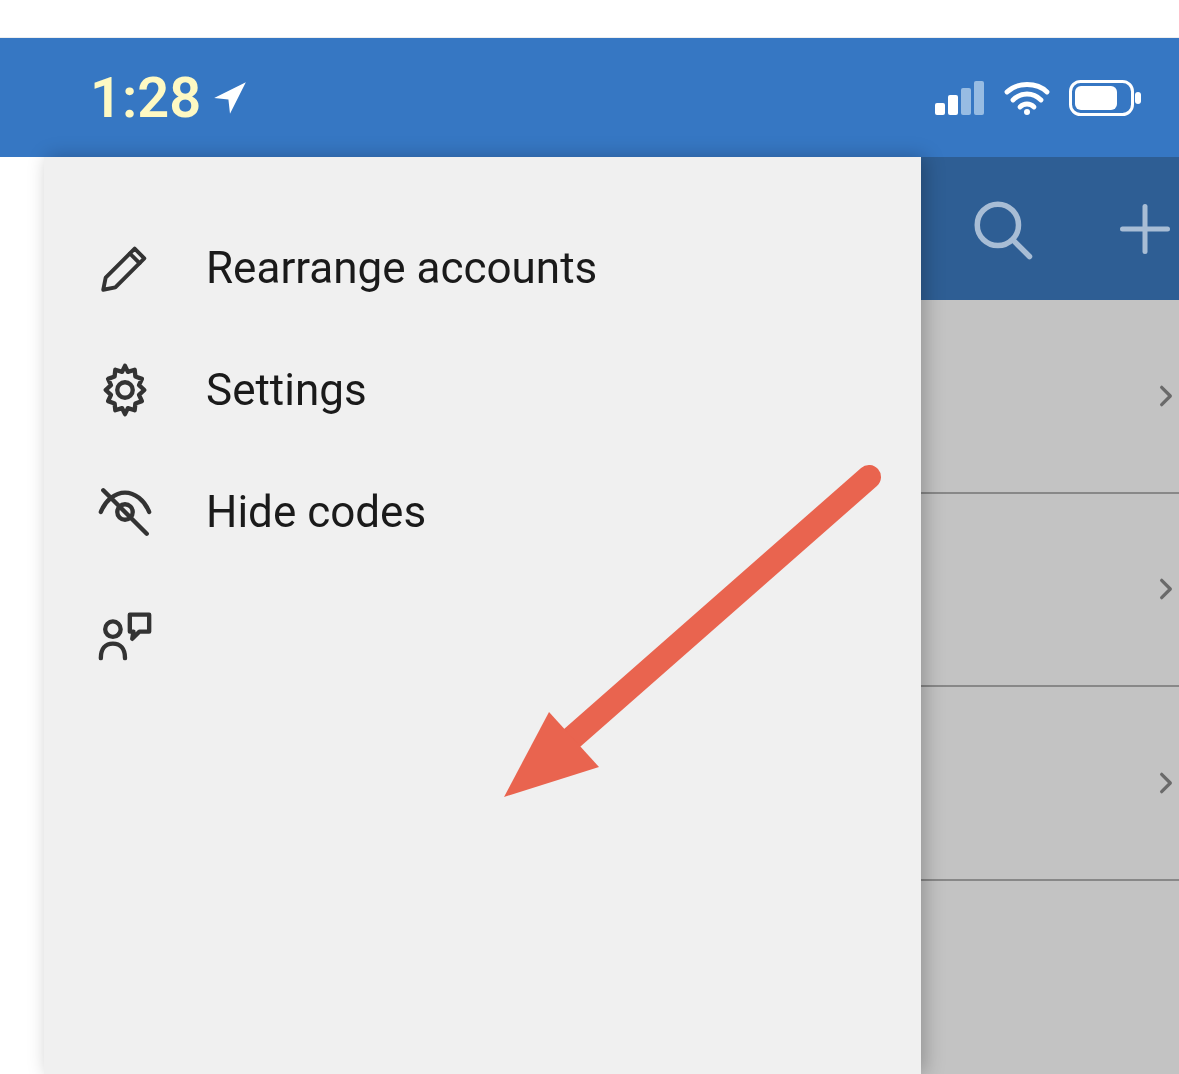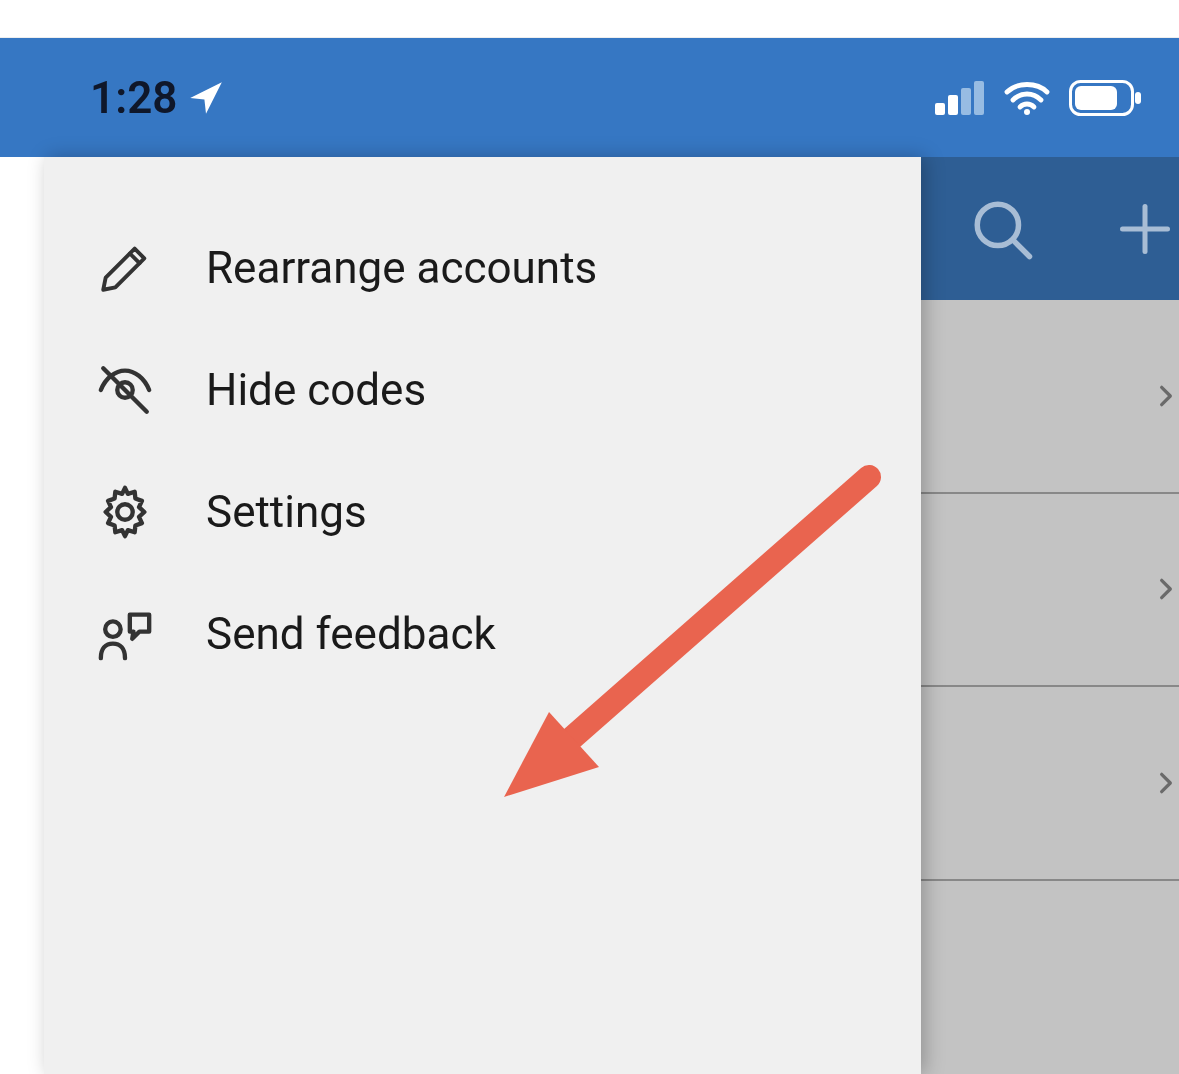"1:28" .status-time { color: #0f172a -> #fef9c3; font-size: 44px -> 56px }
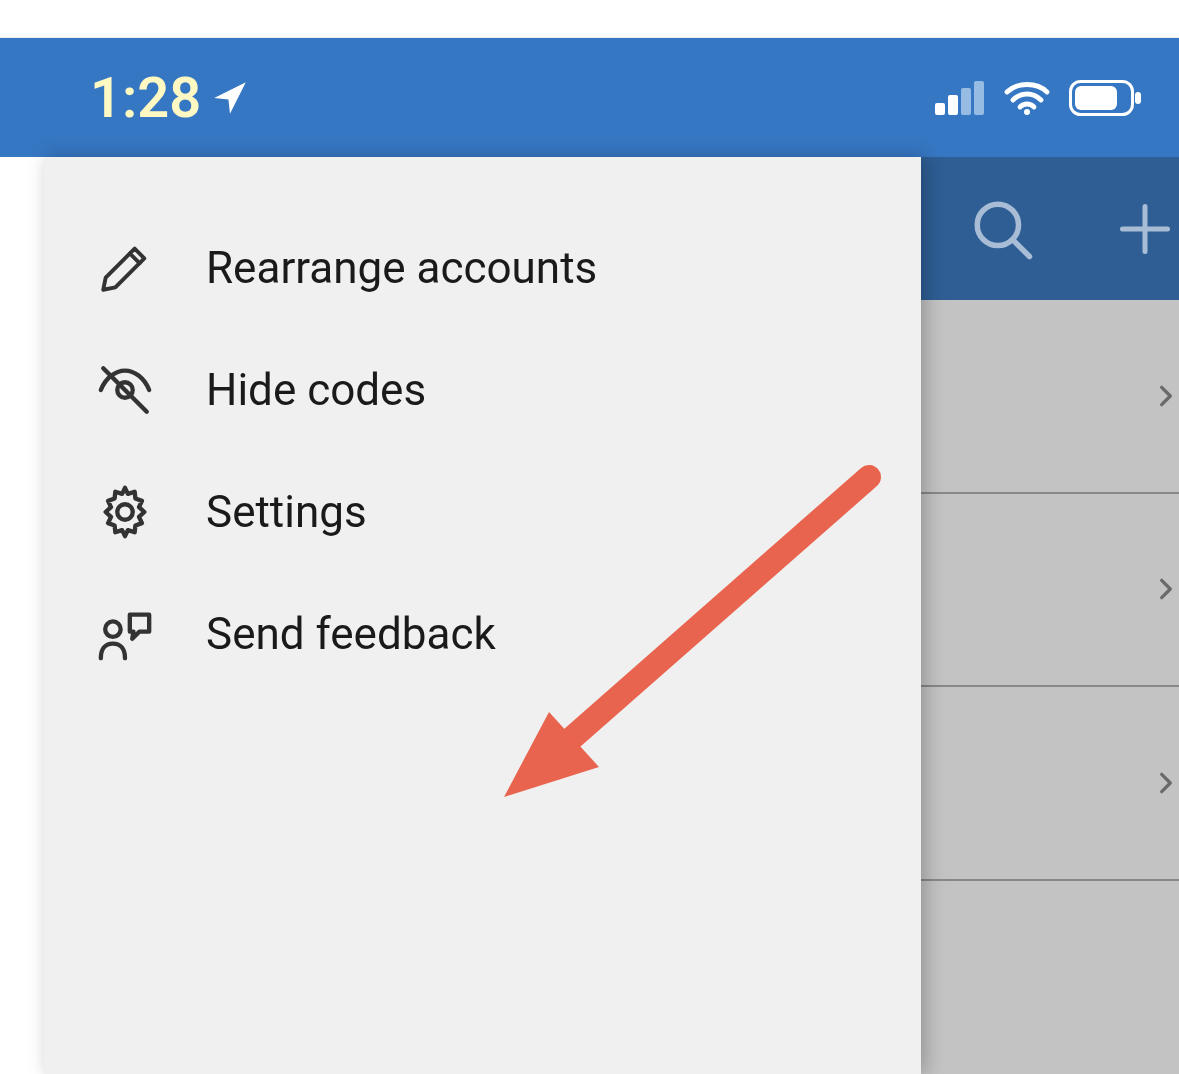"Hide codes" div.menu-item { order: before "Settings" -> after "Settings" }
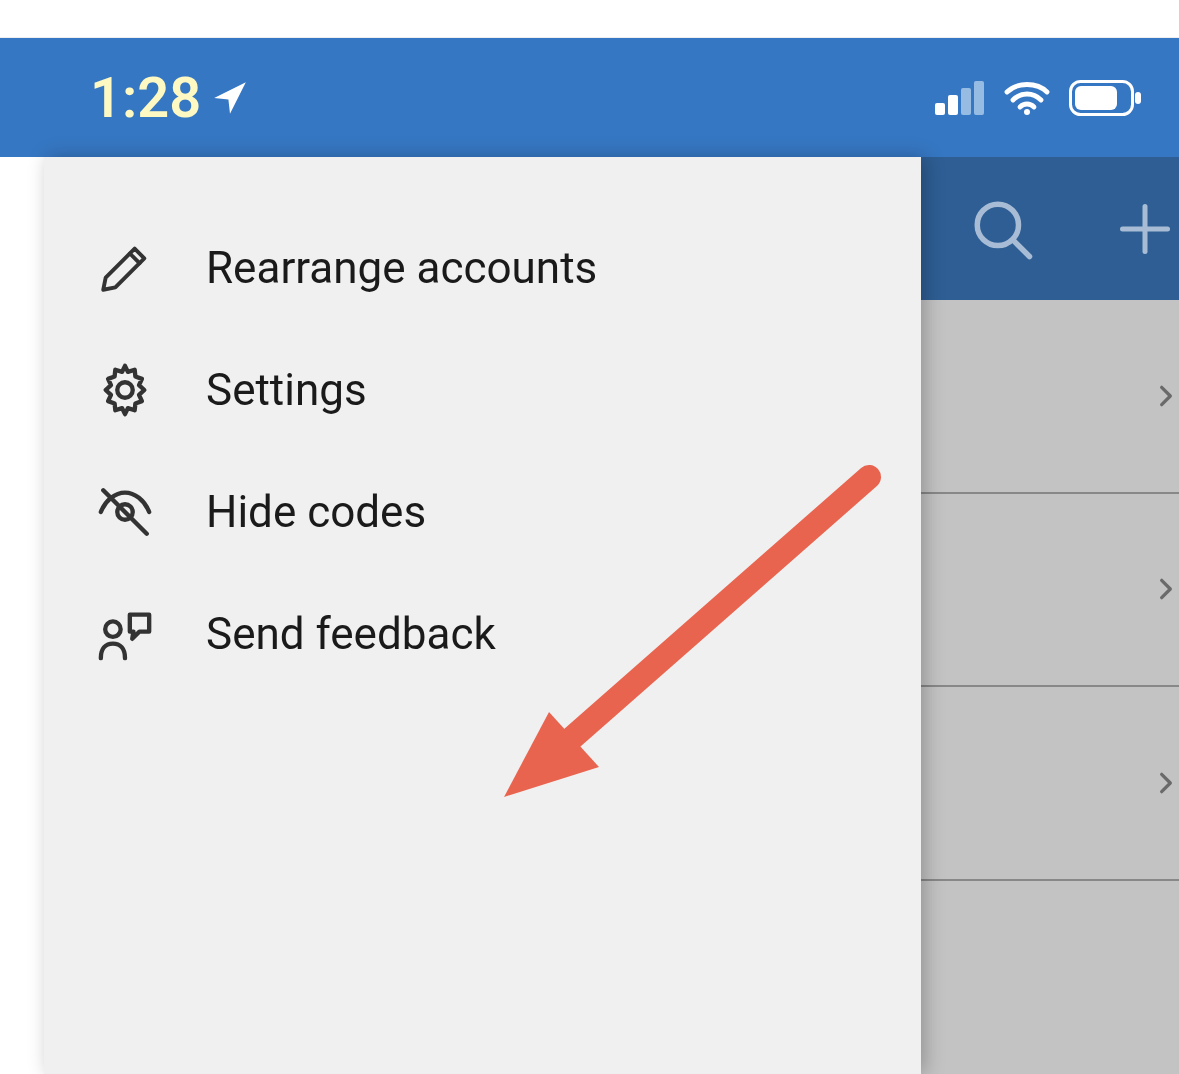"Send feedback" span.menu-label { html: <span>Send feedback</span> -> none }
